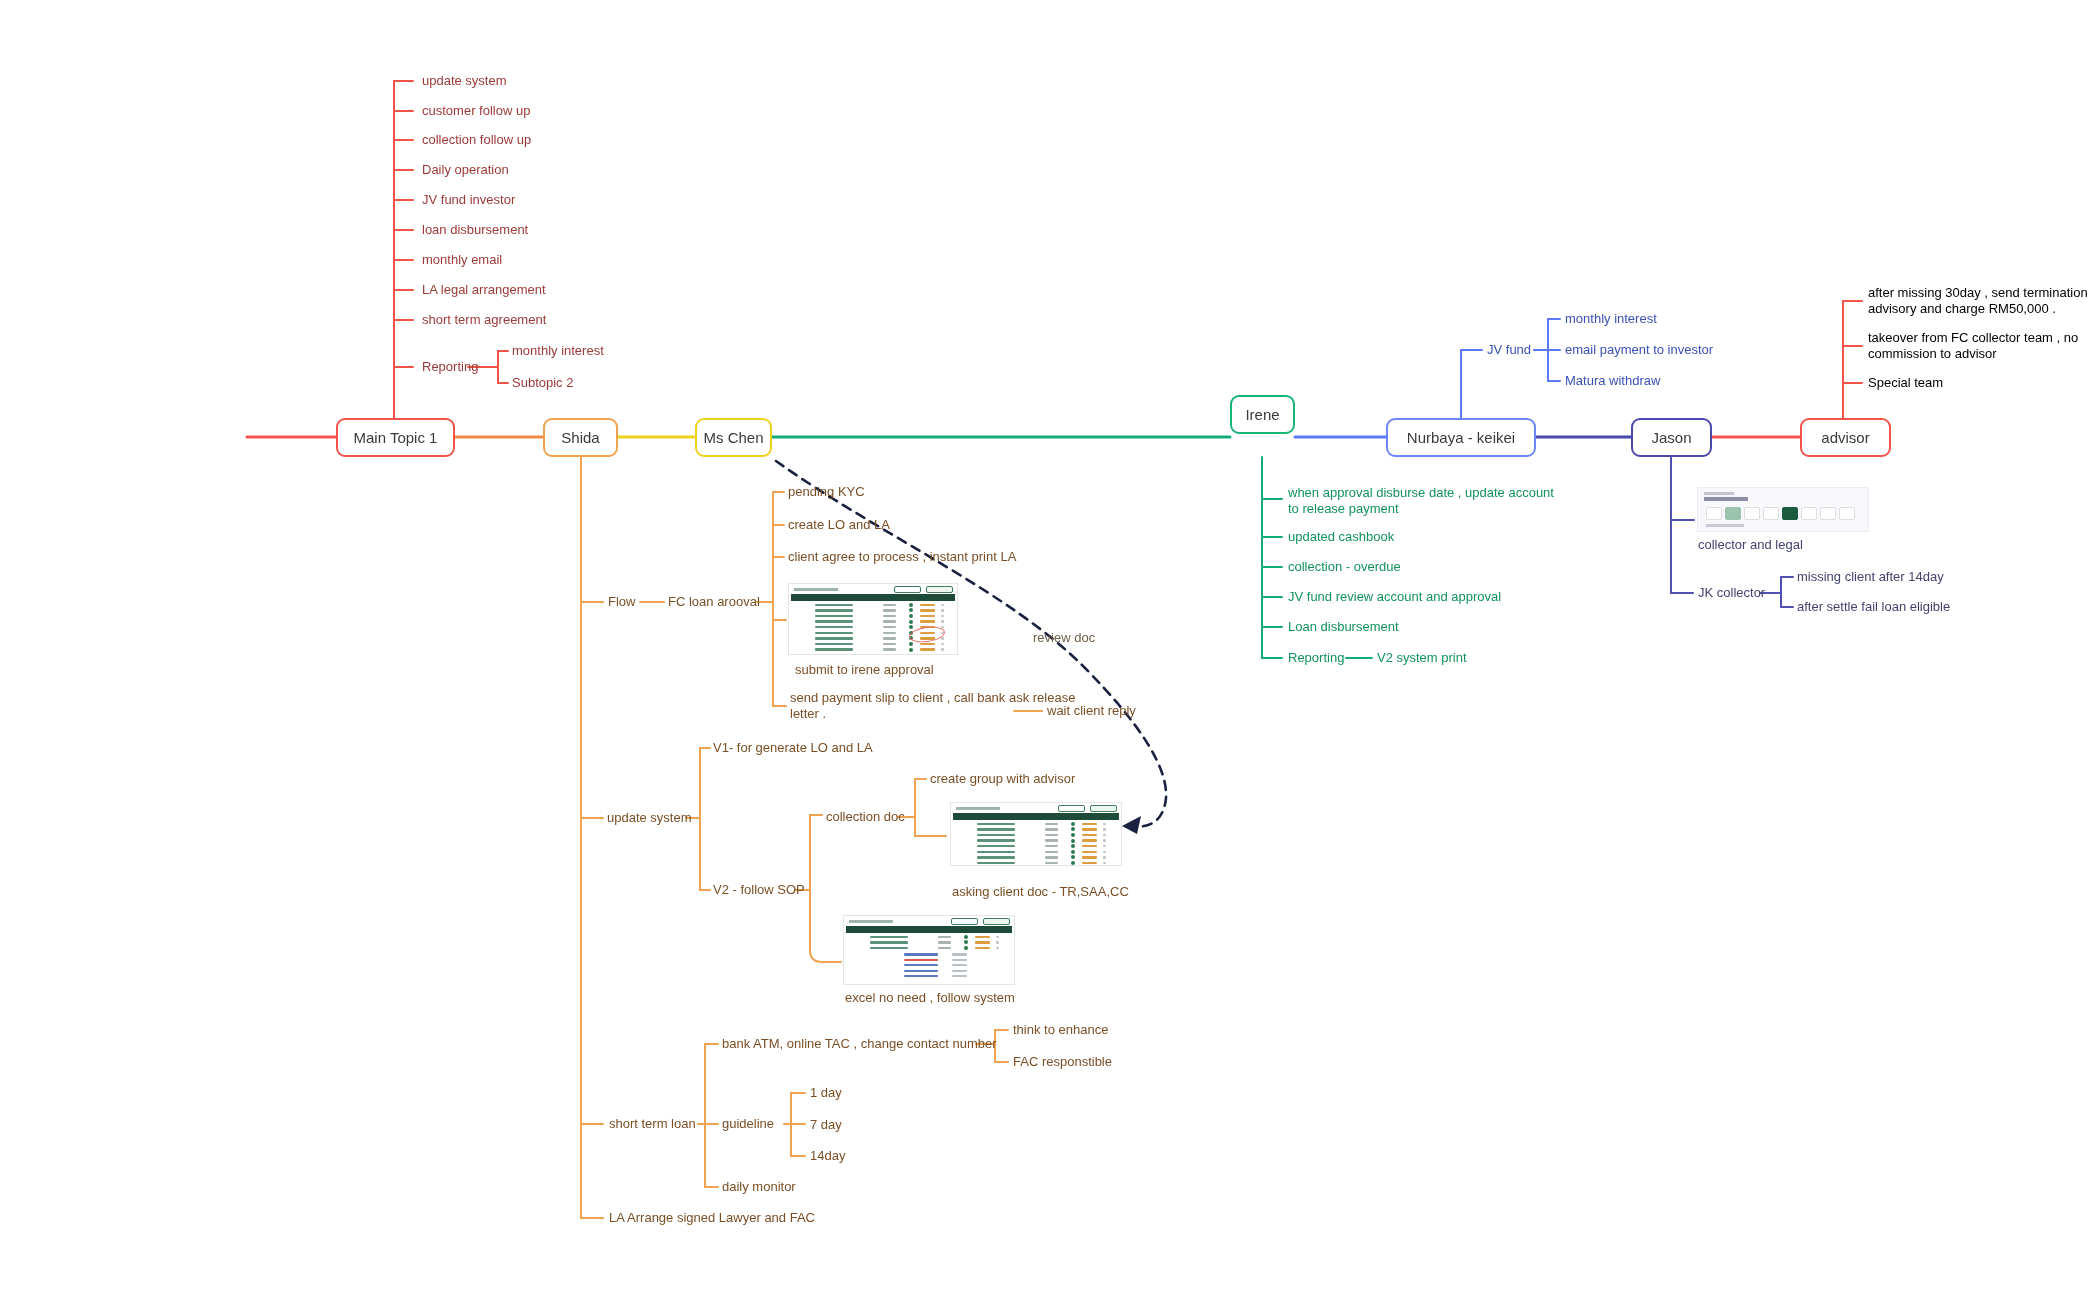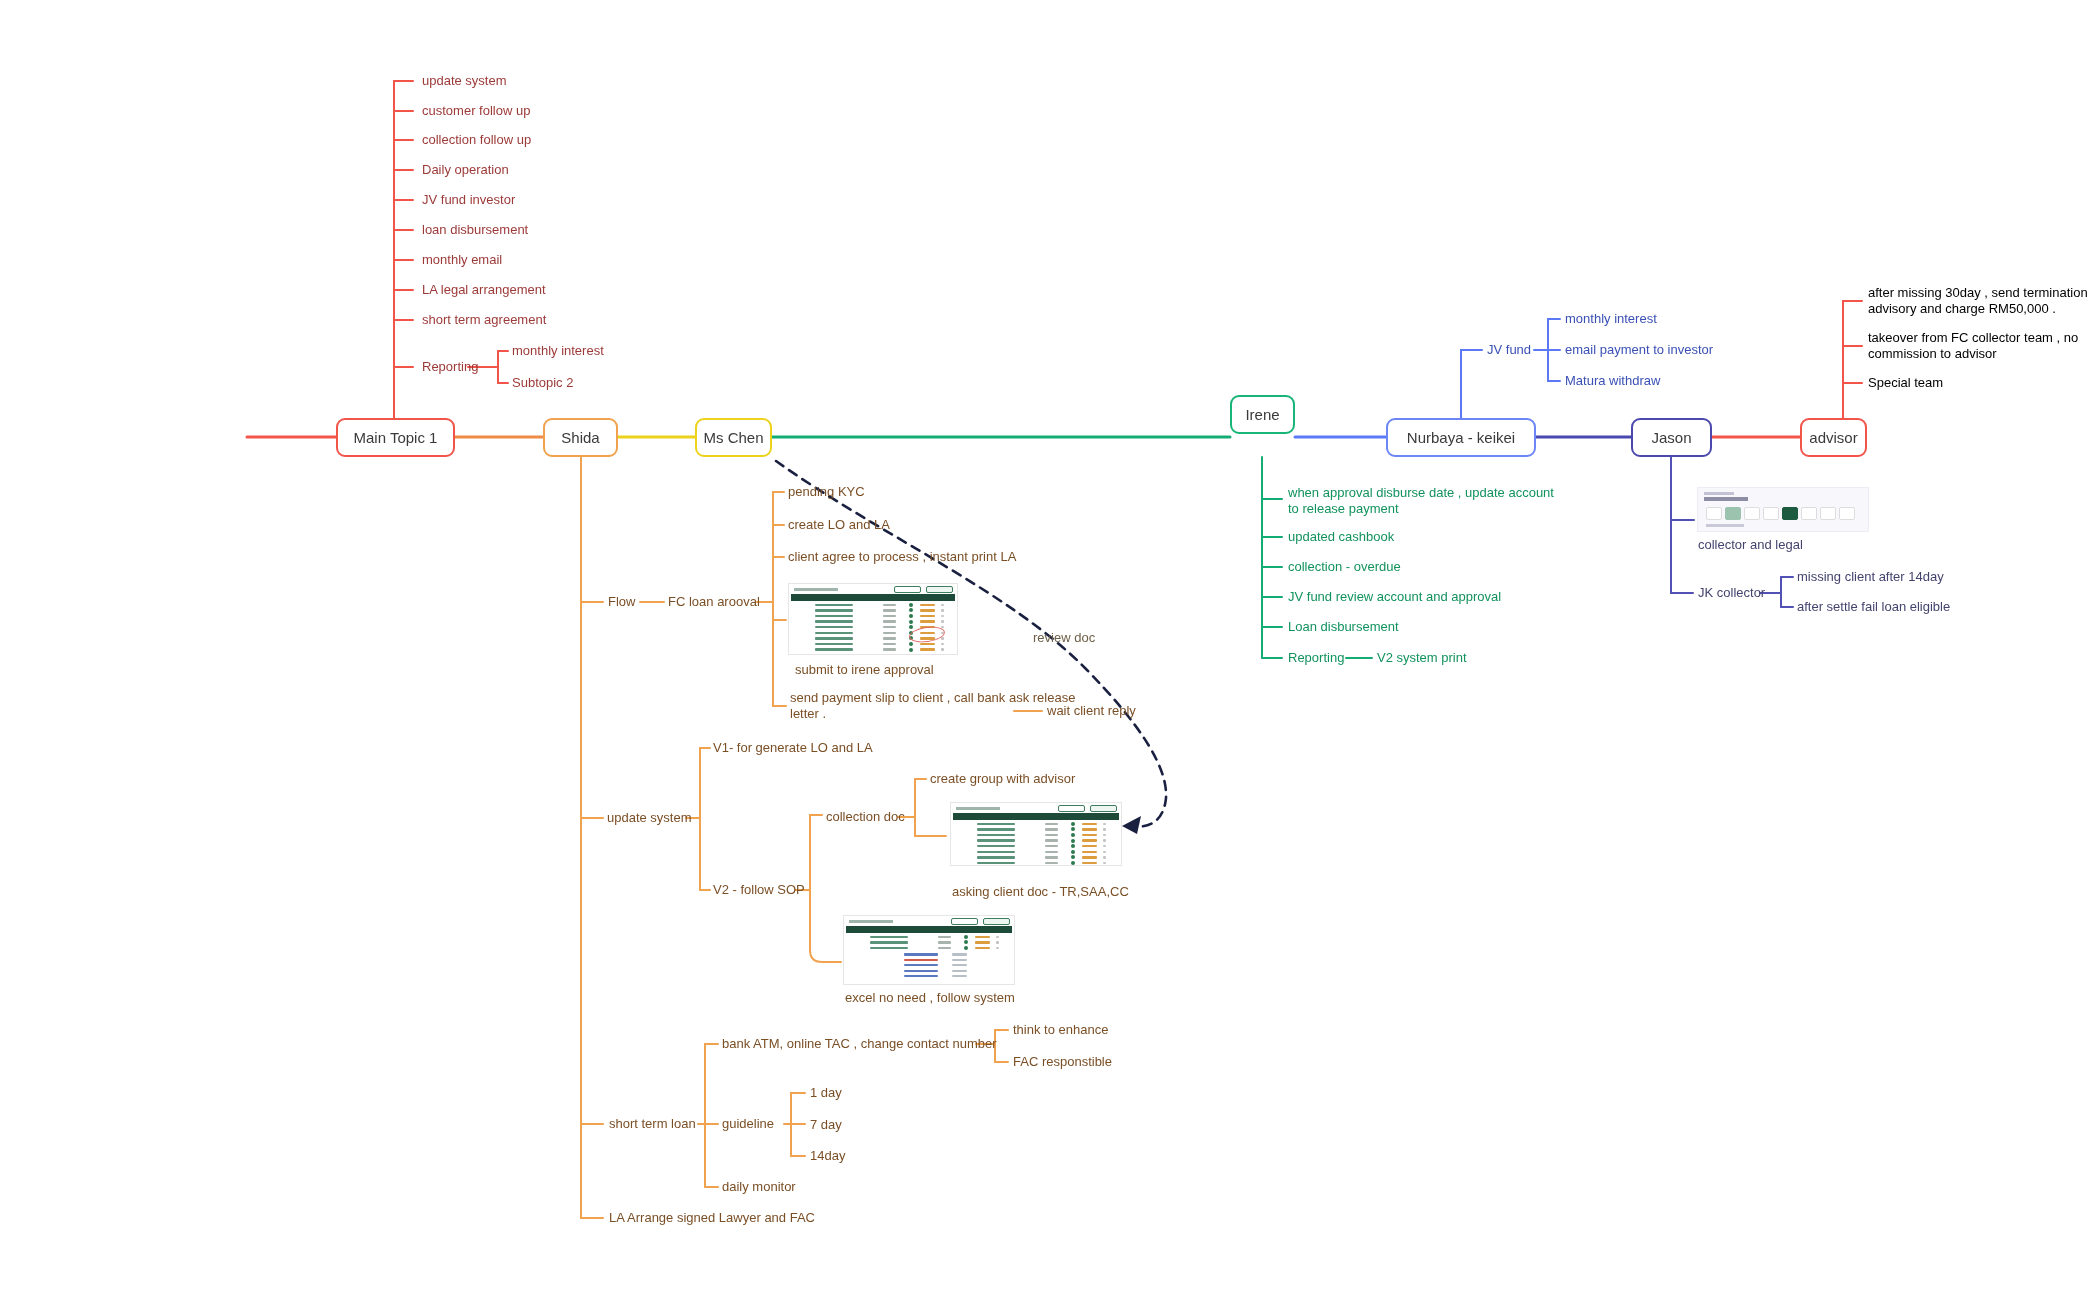"advisor" div.node { width: 67px -> 91px }
